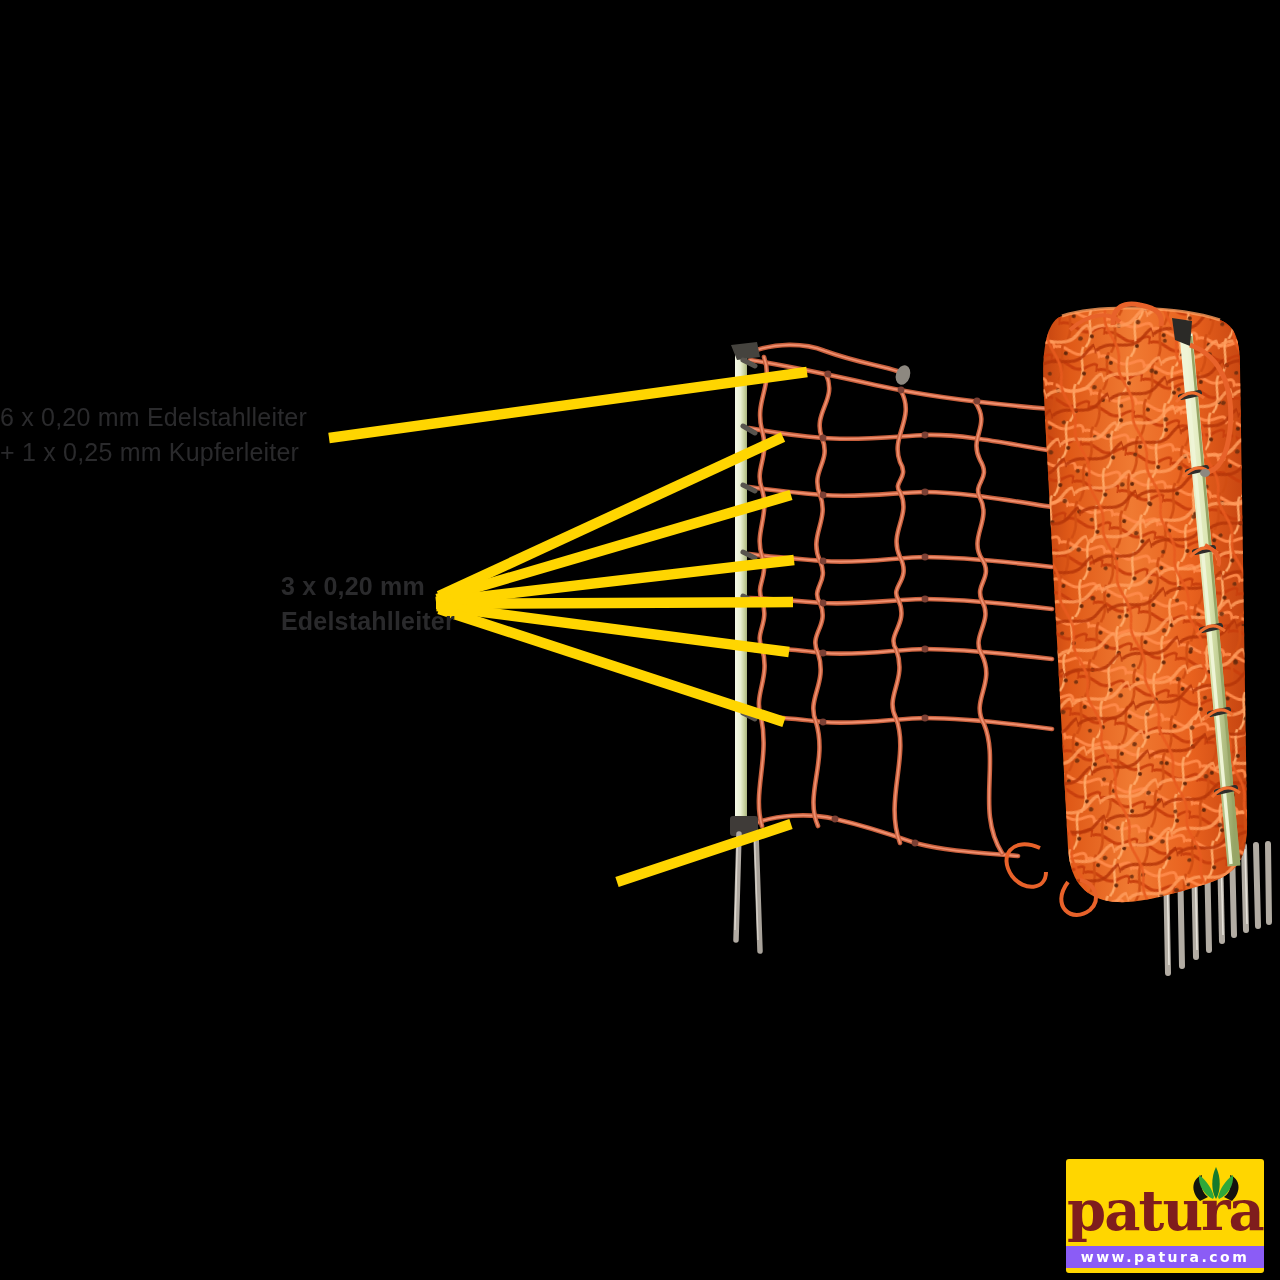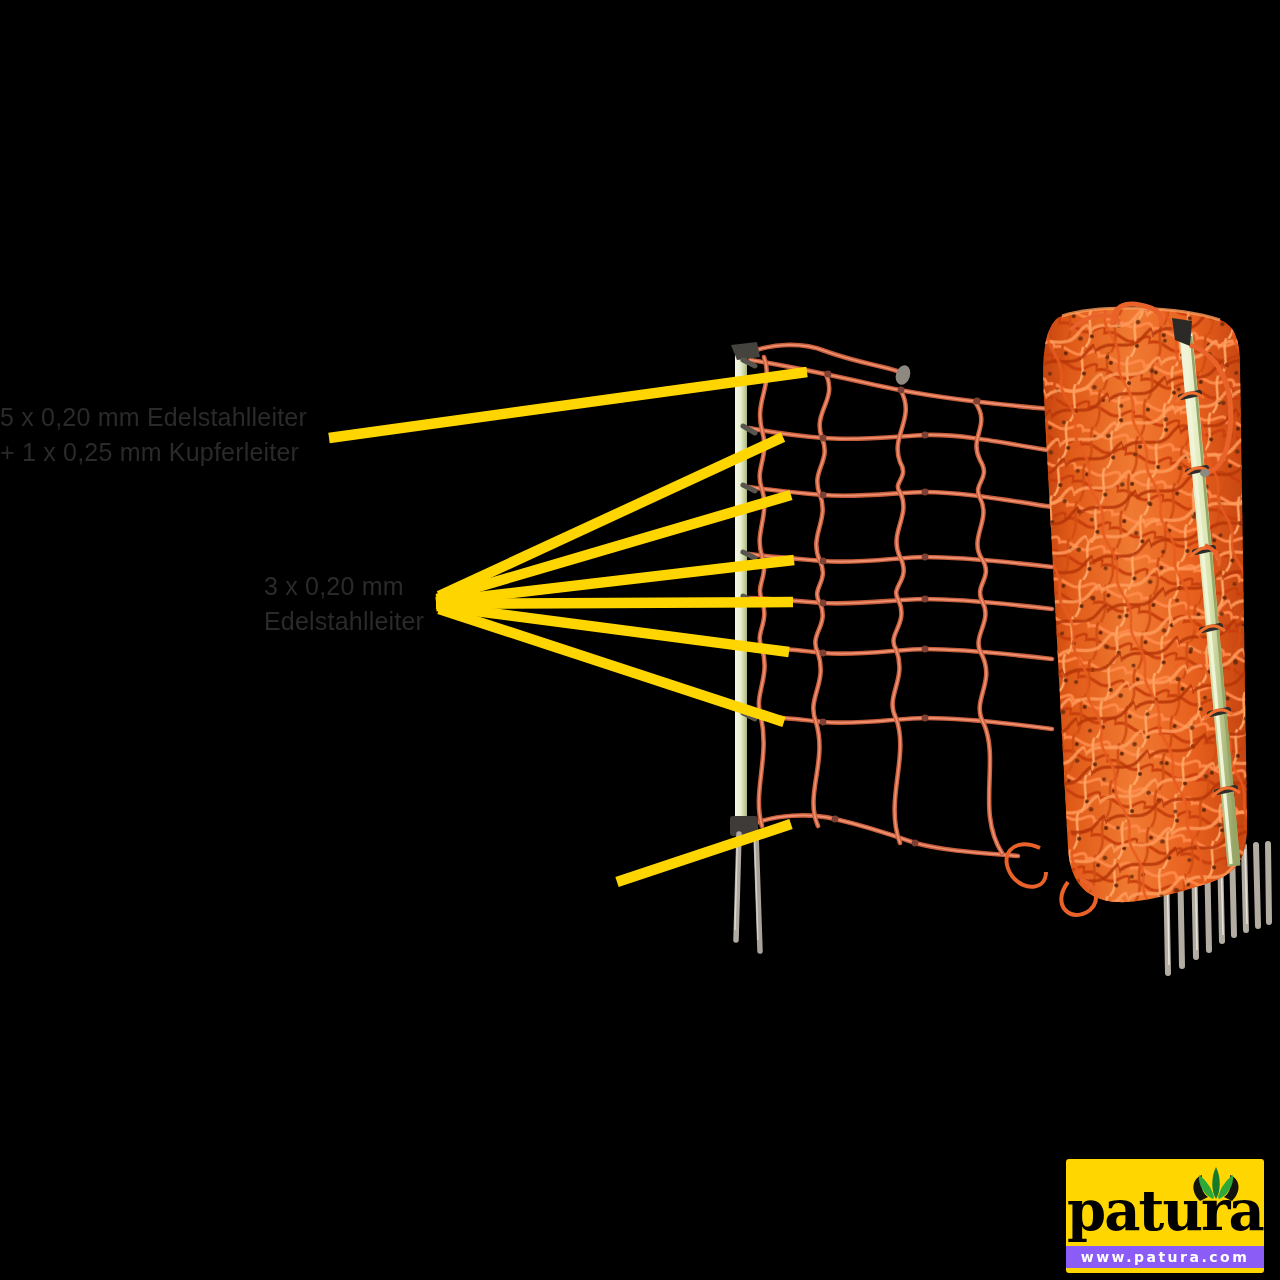"5 x 0,20 mm Edelstahlleiter" span { text: 5 -> 6 }
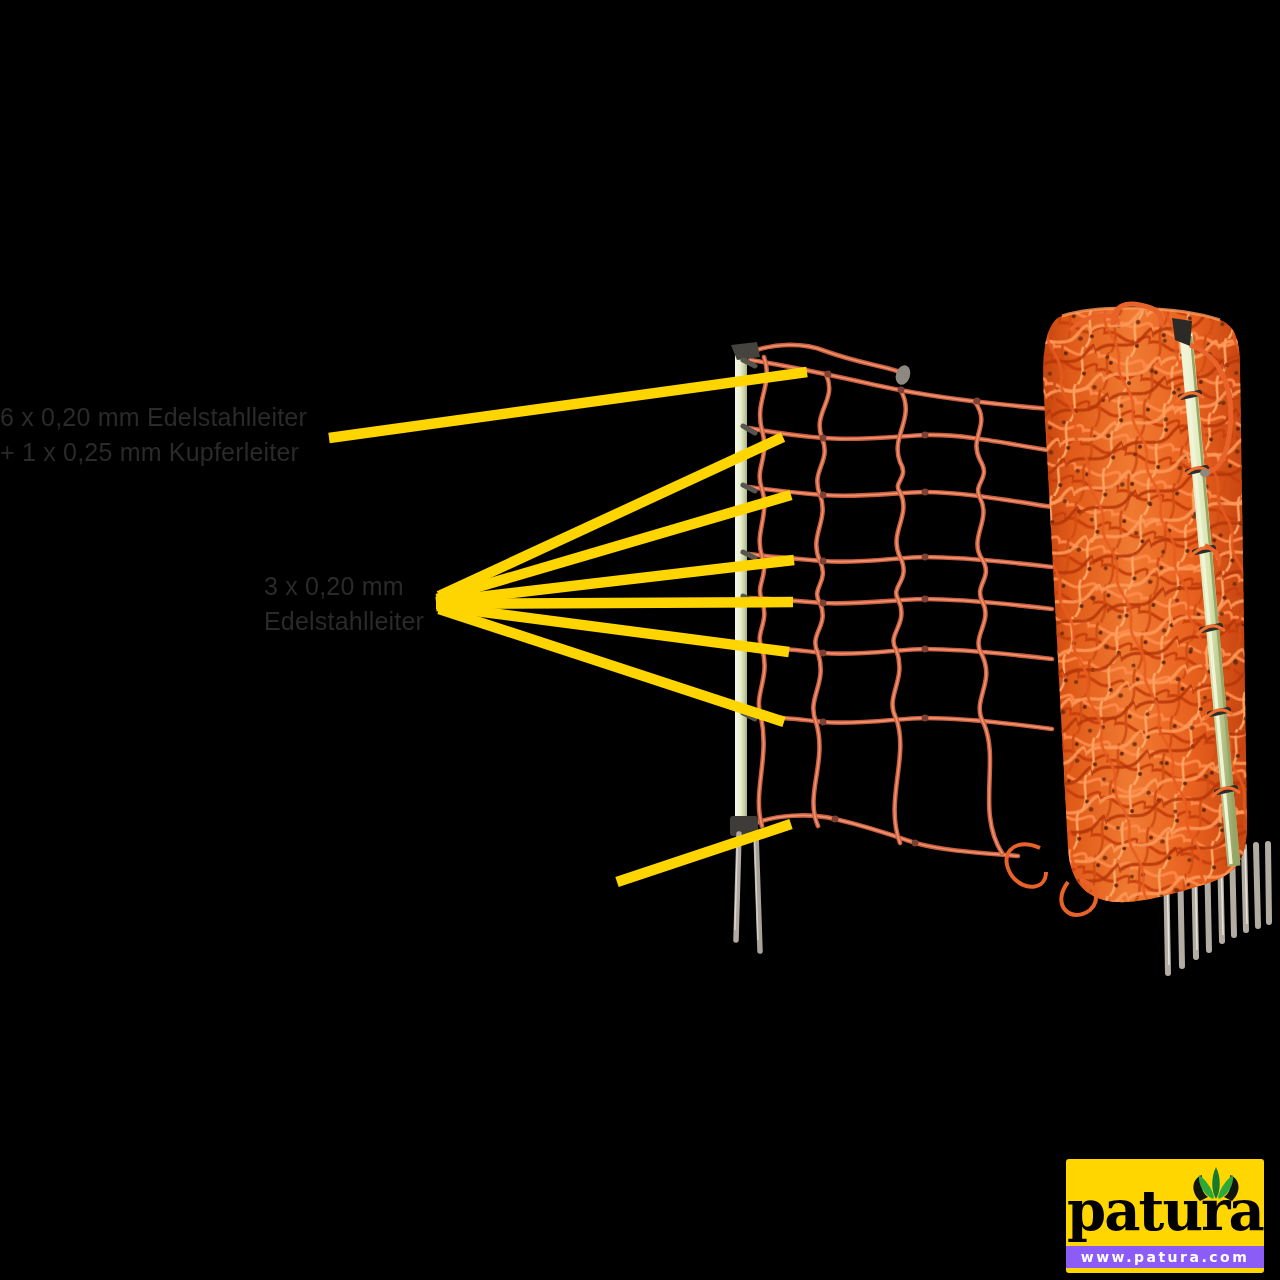"3 x 0,20 mm" div.label { font-weight: none -> bold; left: 264px -> 281px }
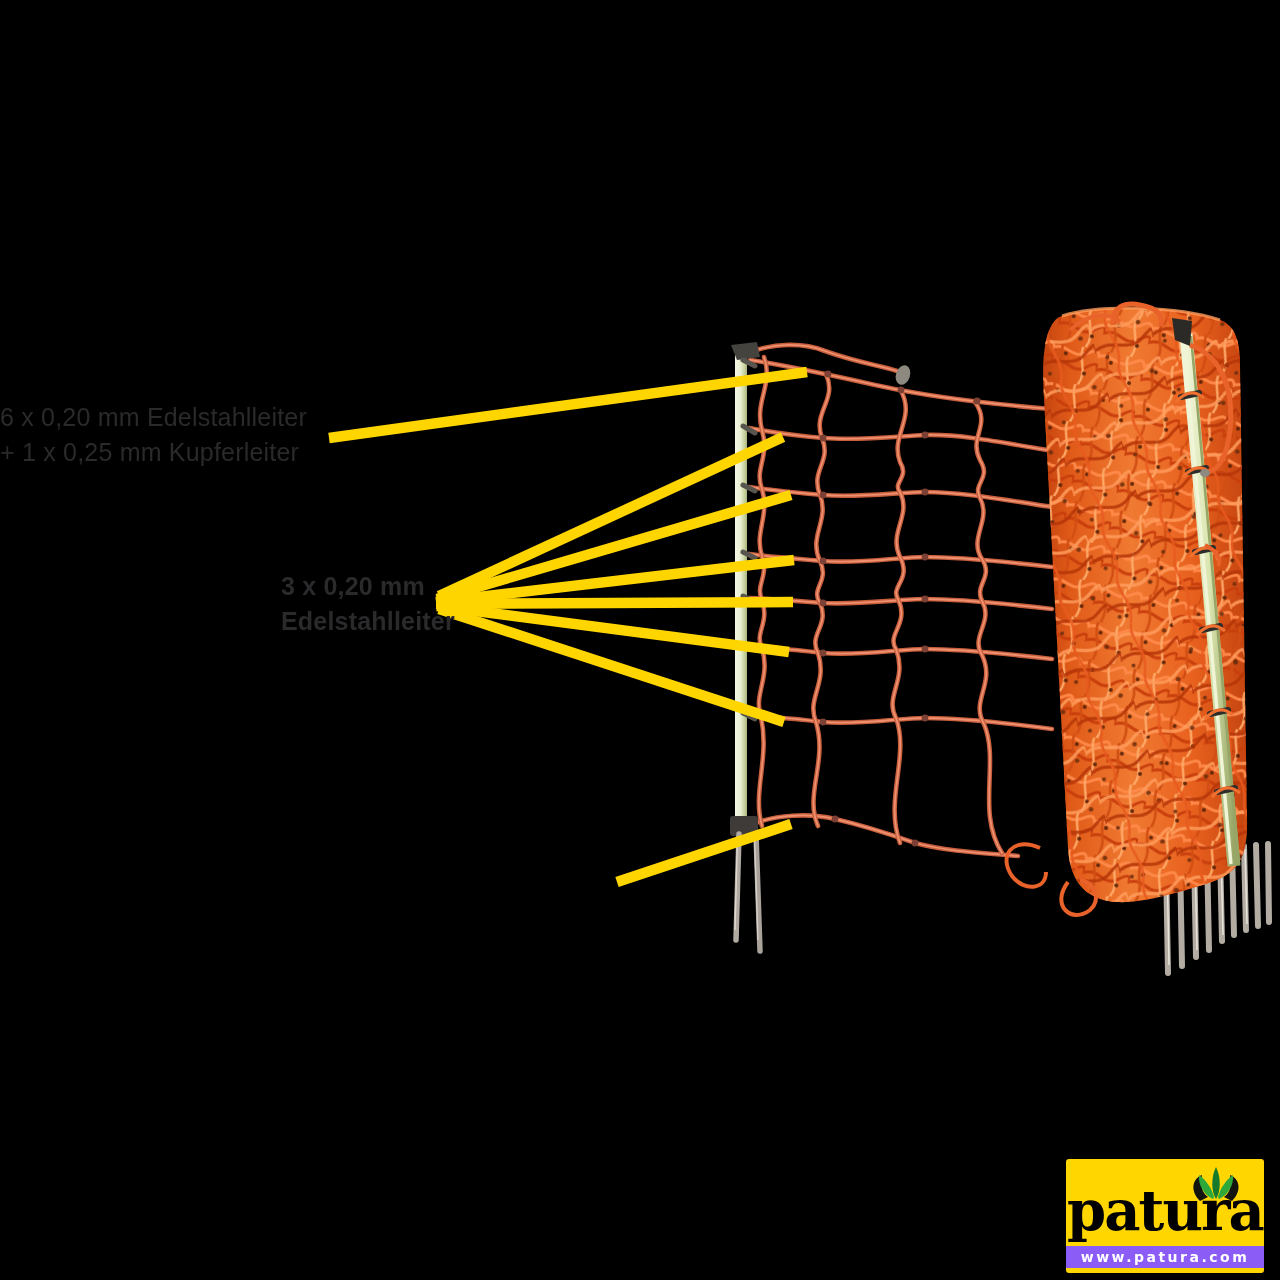"patura" .logo .brand { color: #000000 -> #7f1d1d }
